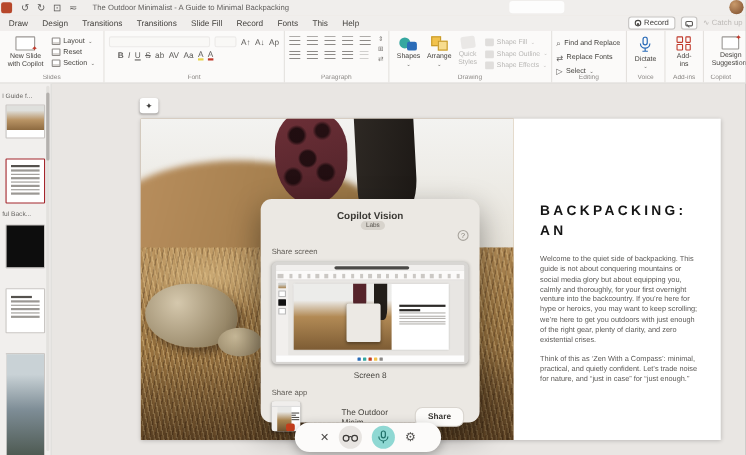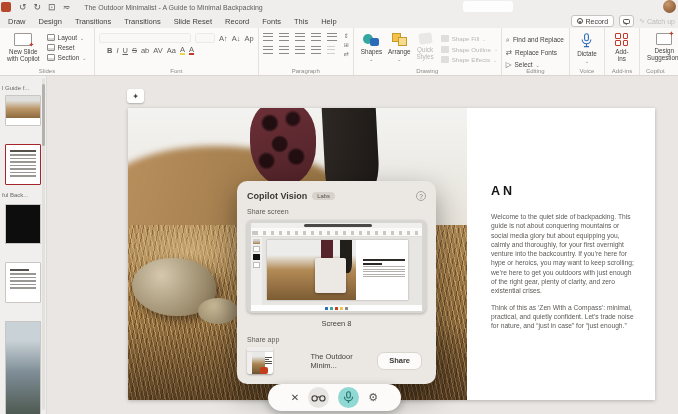"Slide Reset" span { text: Reset -> Fill }
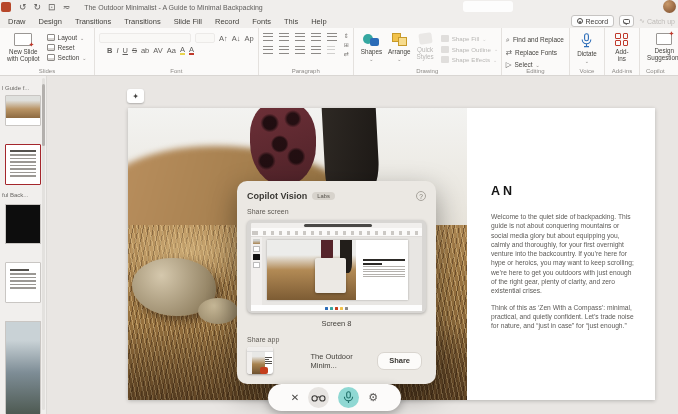"Copilot Vision" .cv-head { flex-direction: none -> column }
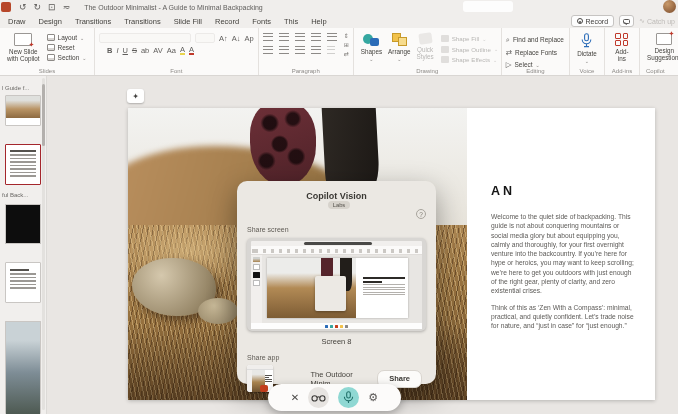"BACKPACKING:" div.s-head { html: none -> <div>BACKPACKING:</div> }
